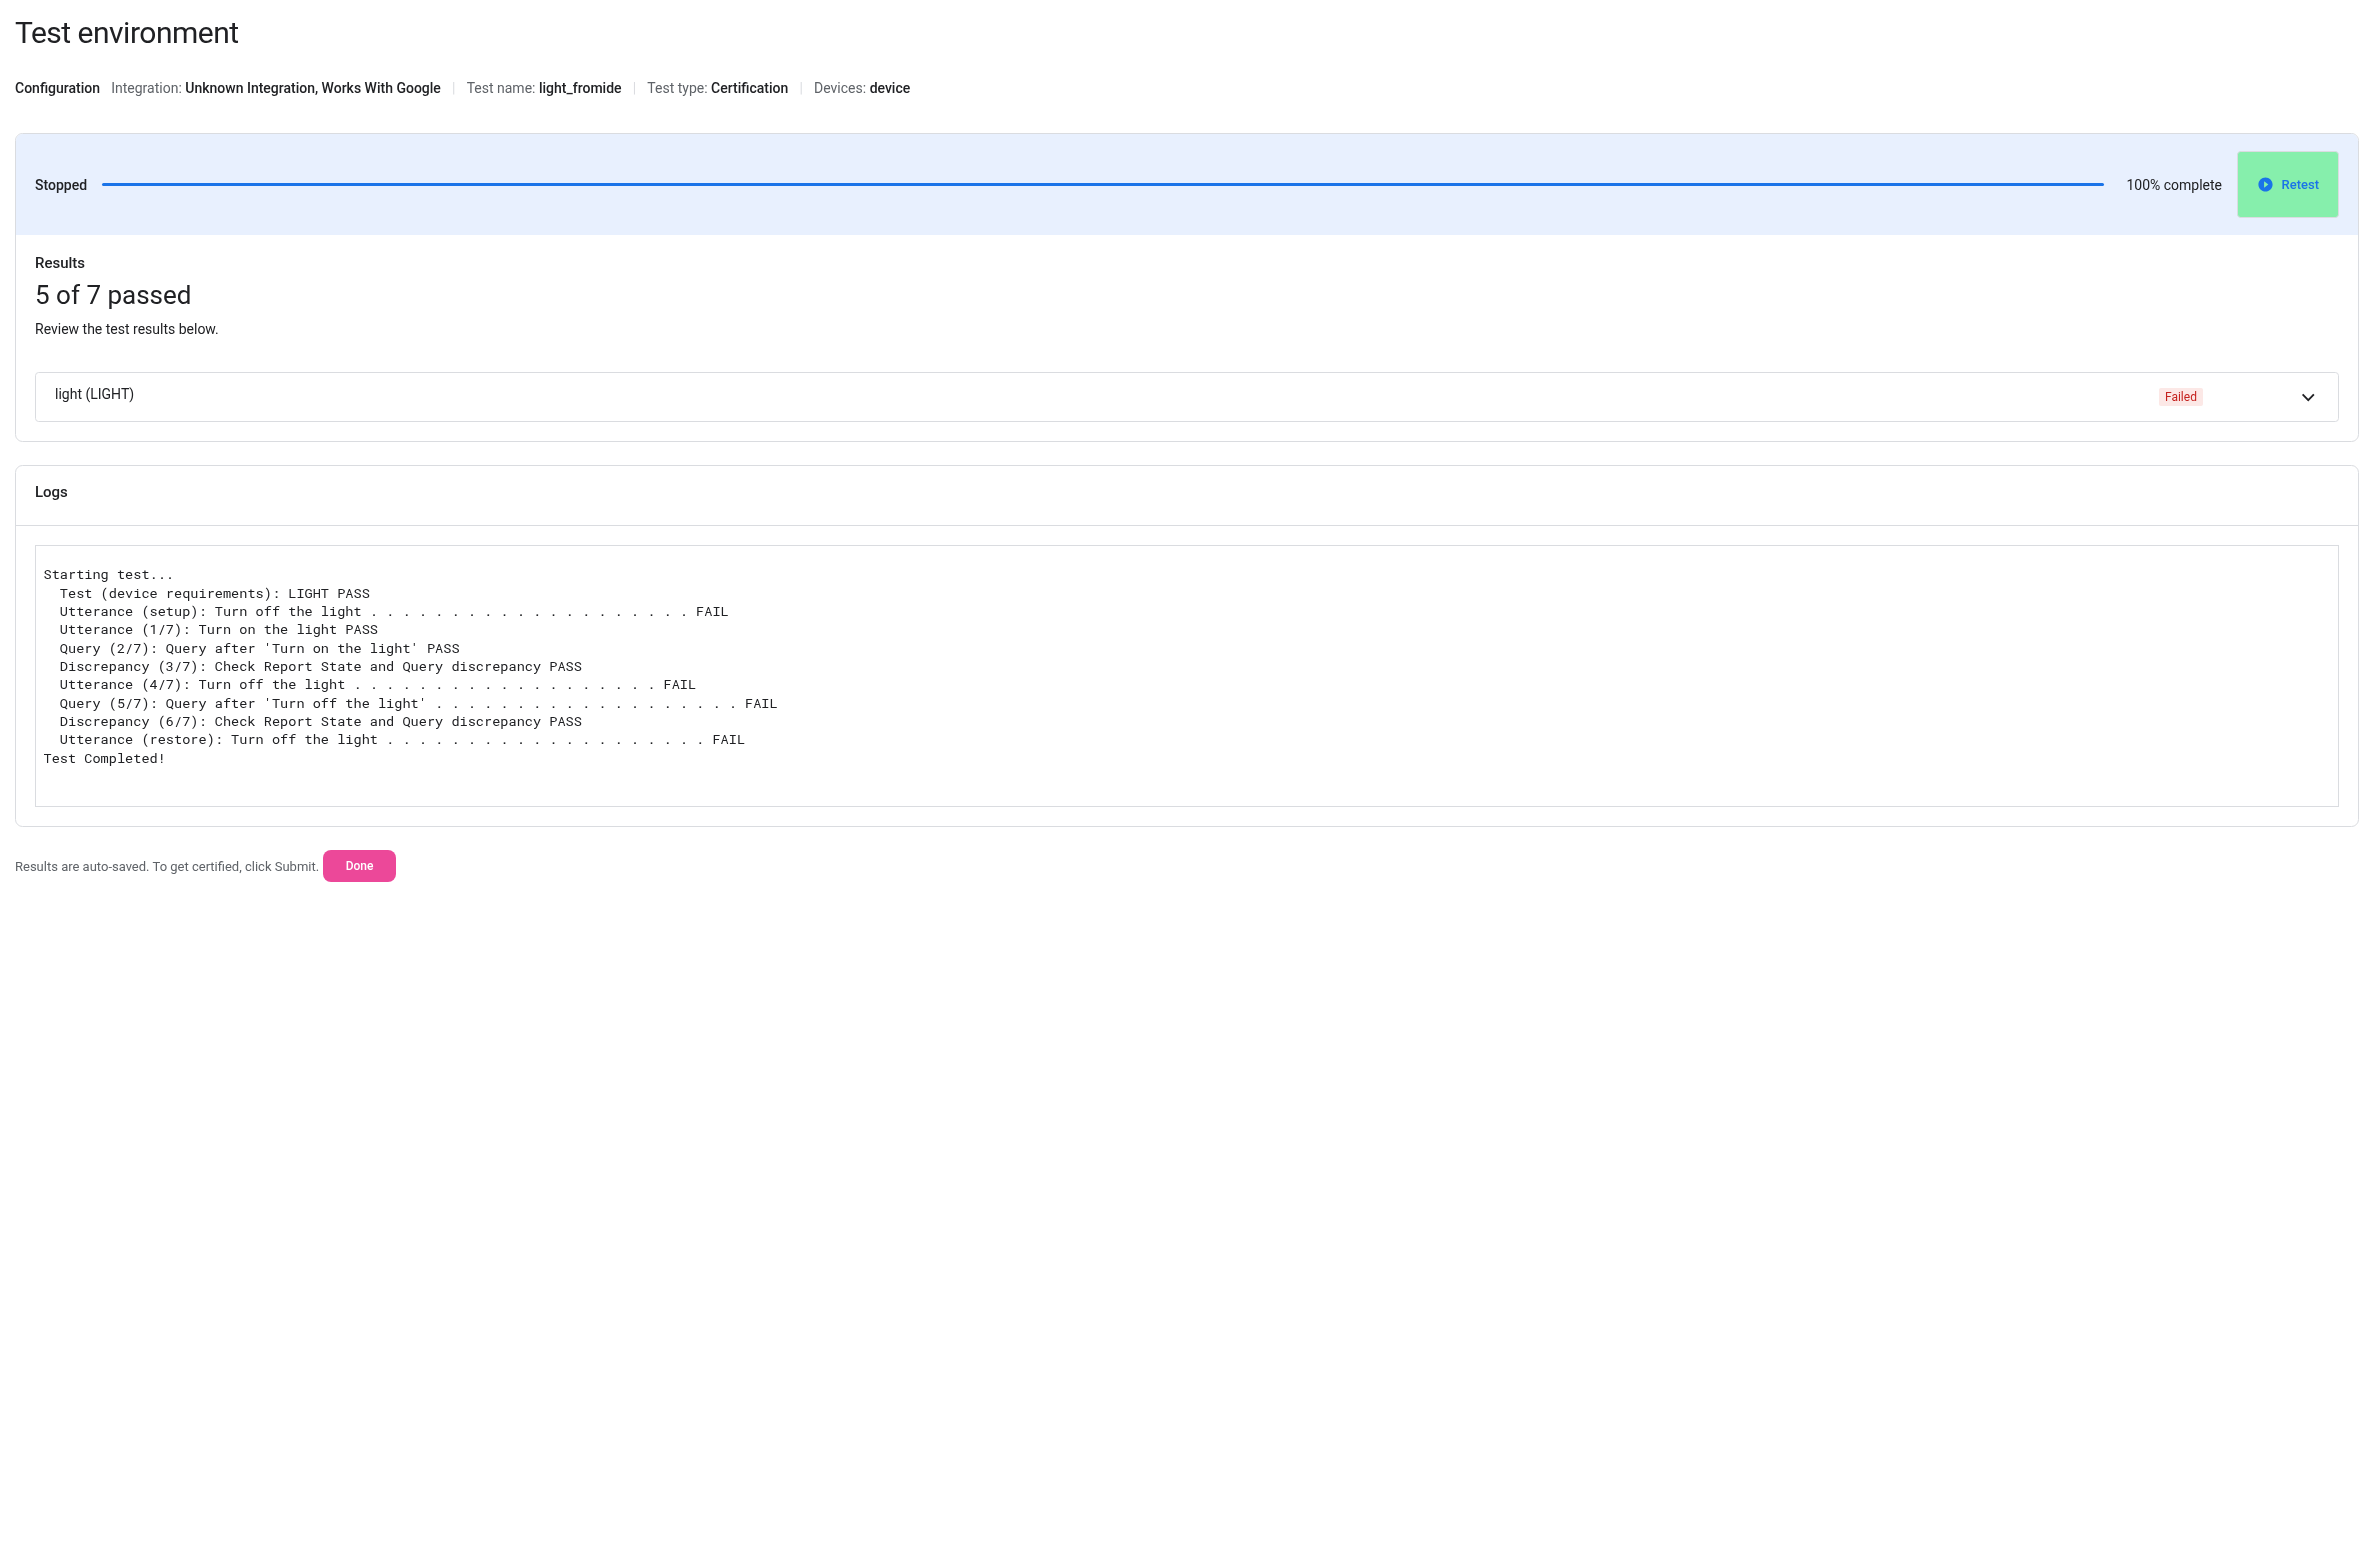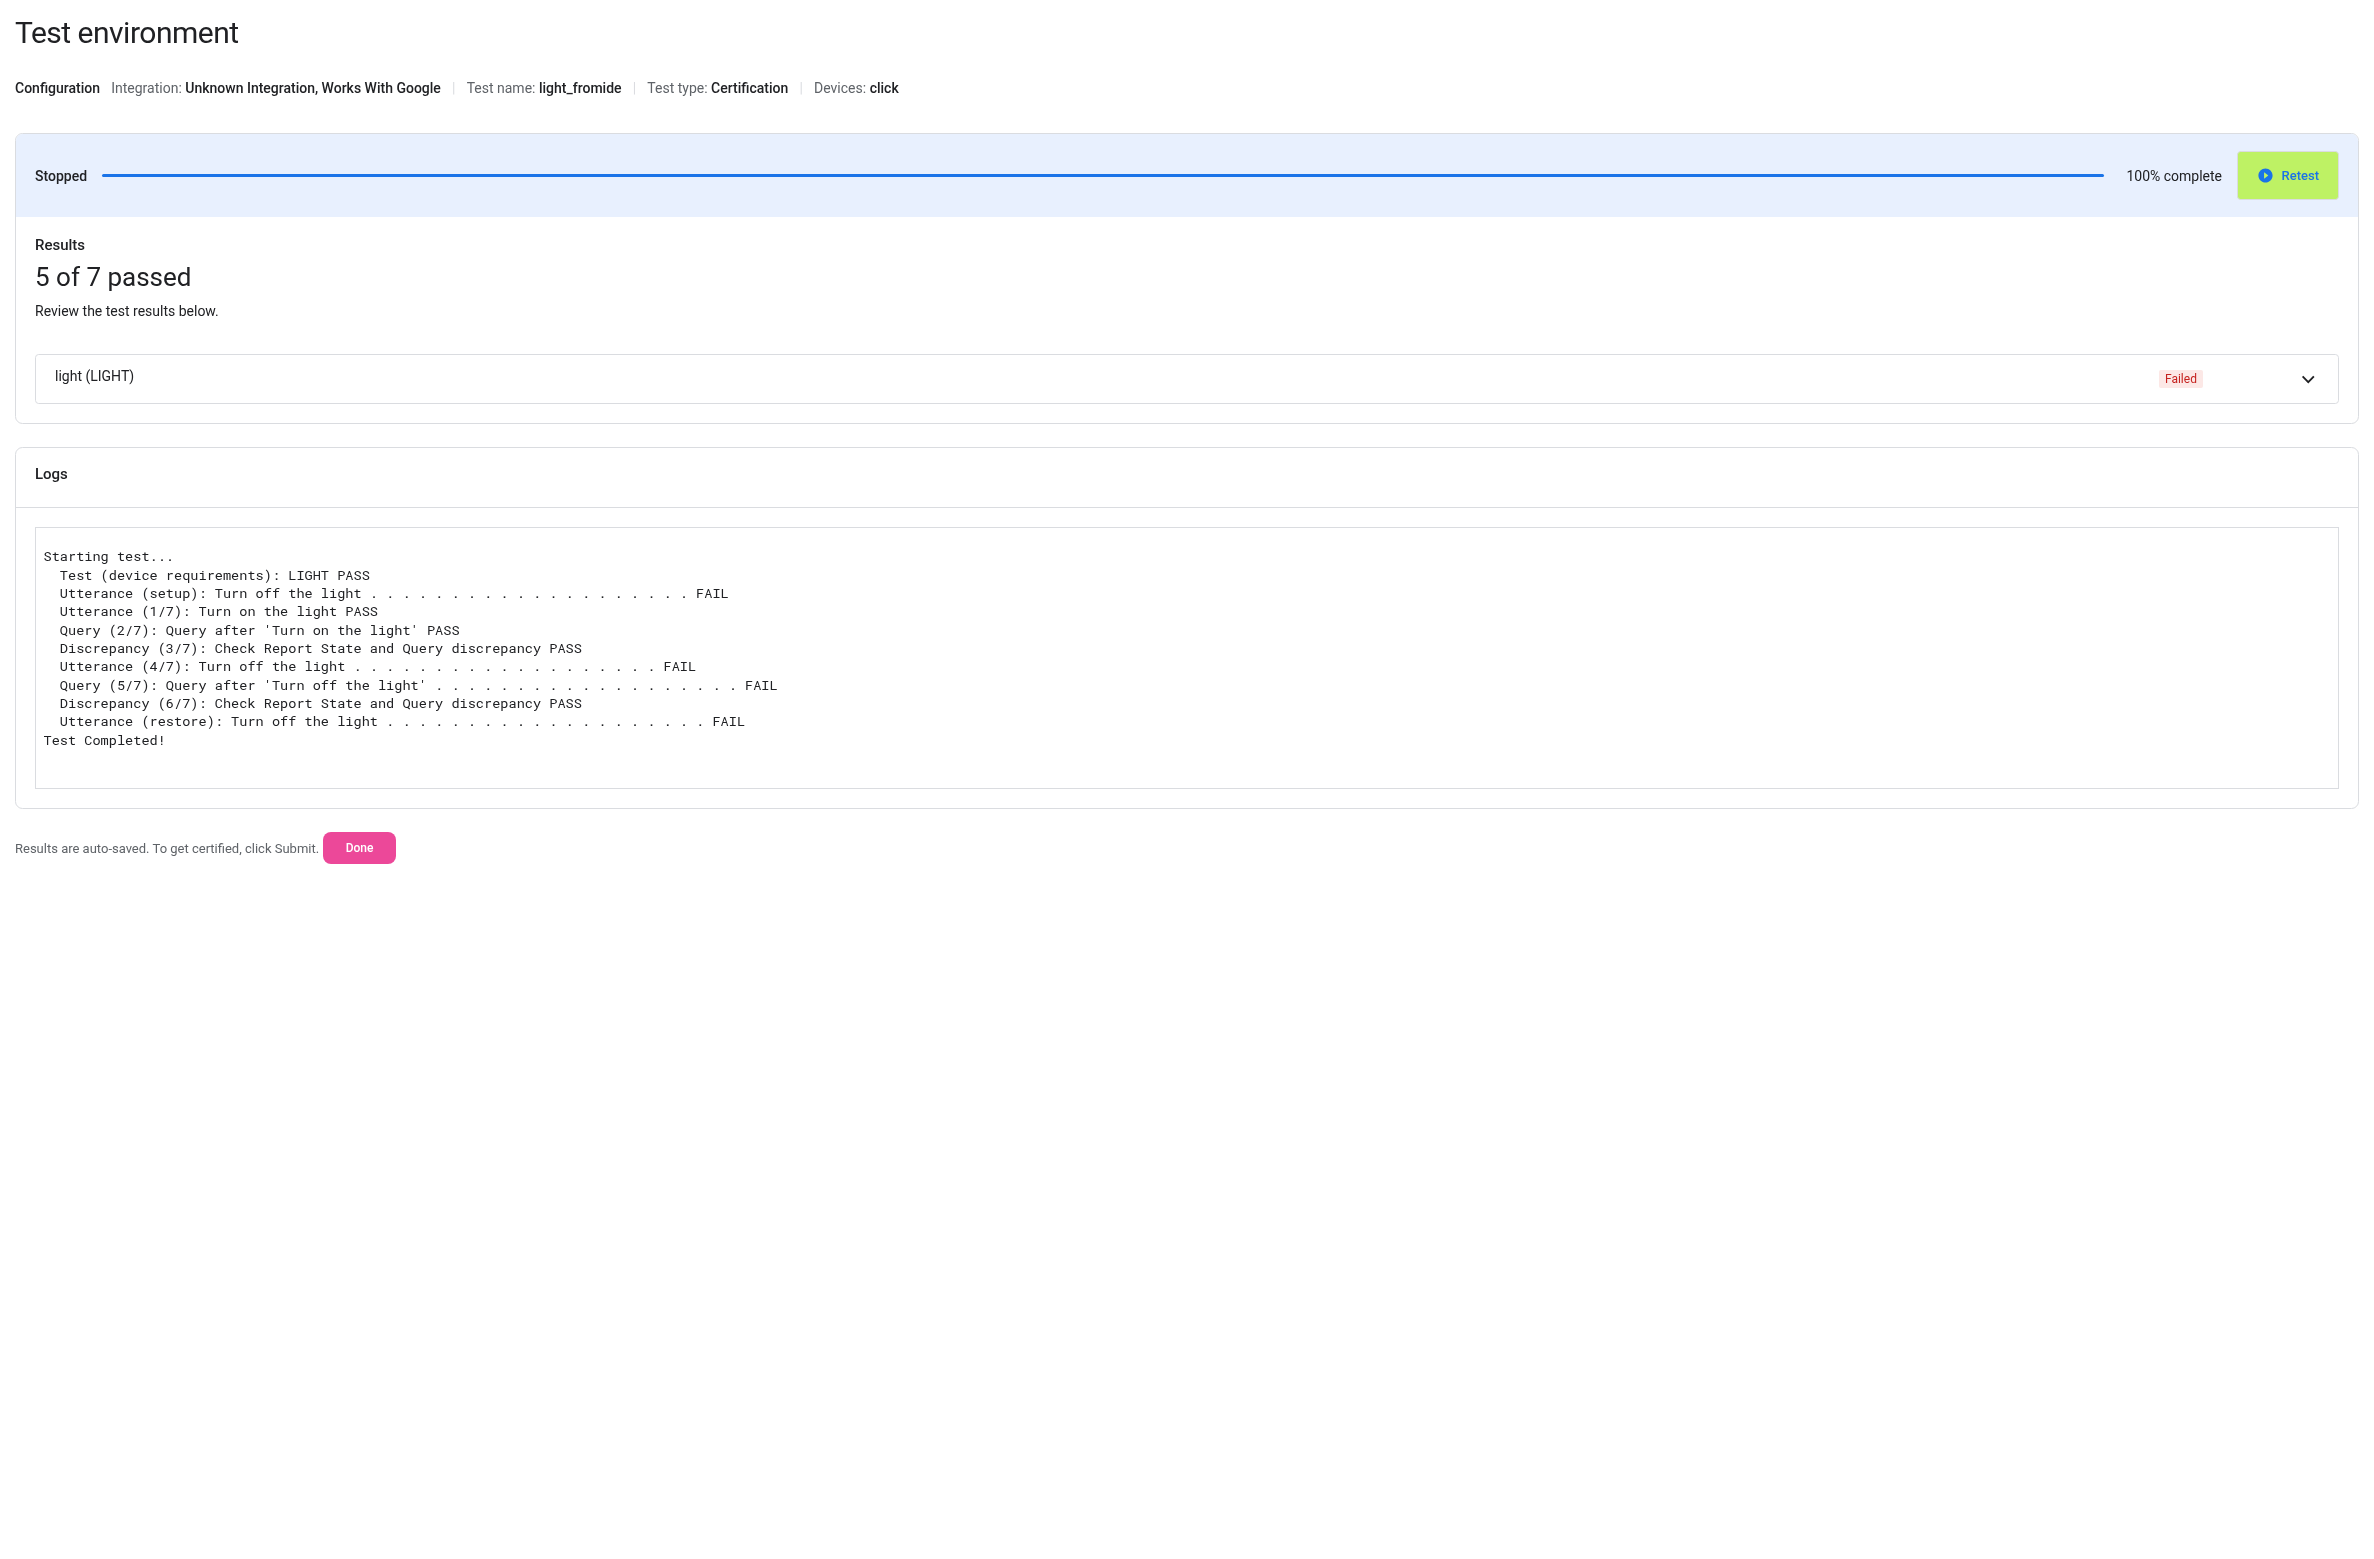"click" span.config-value { text: click -> device }
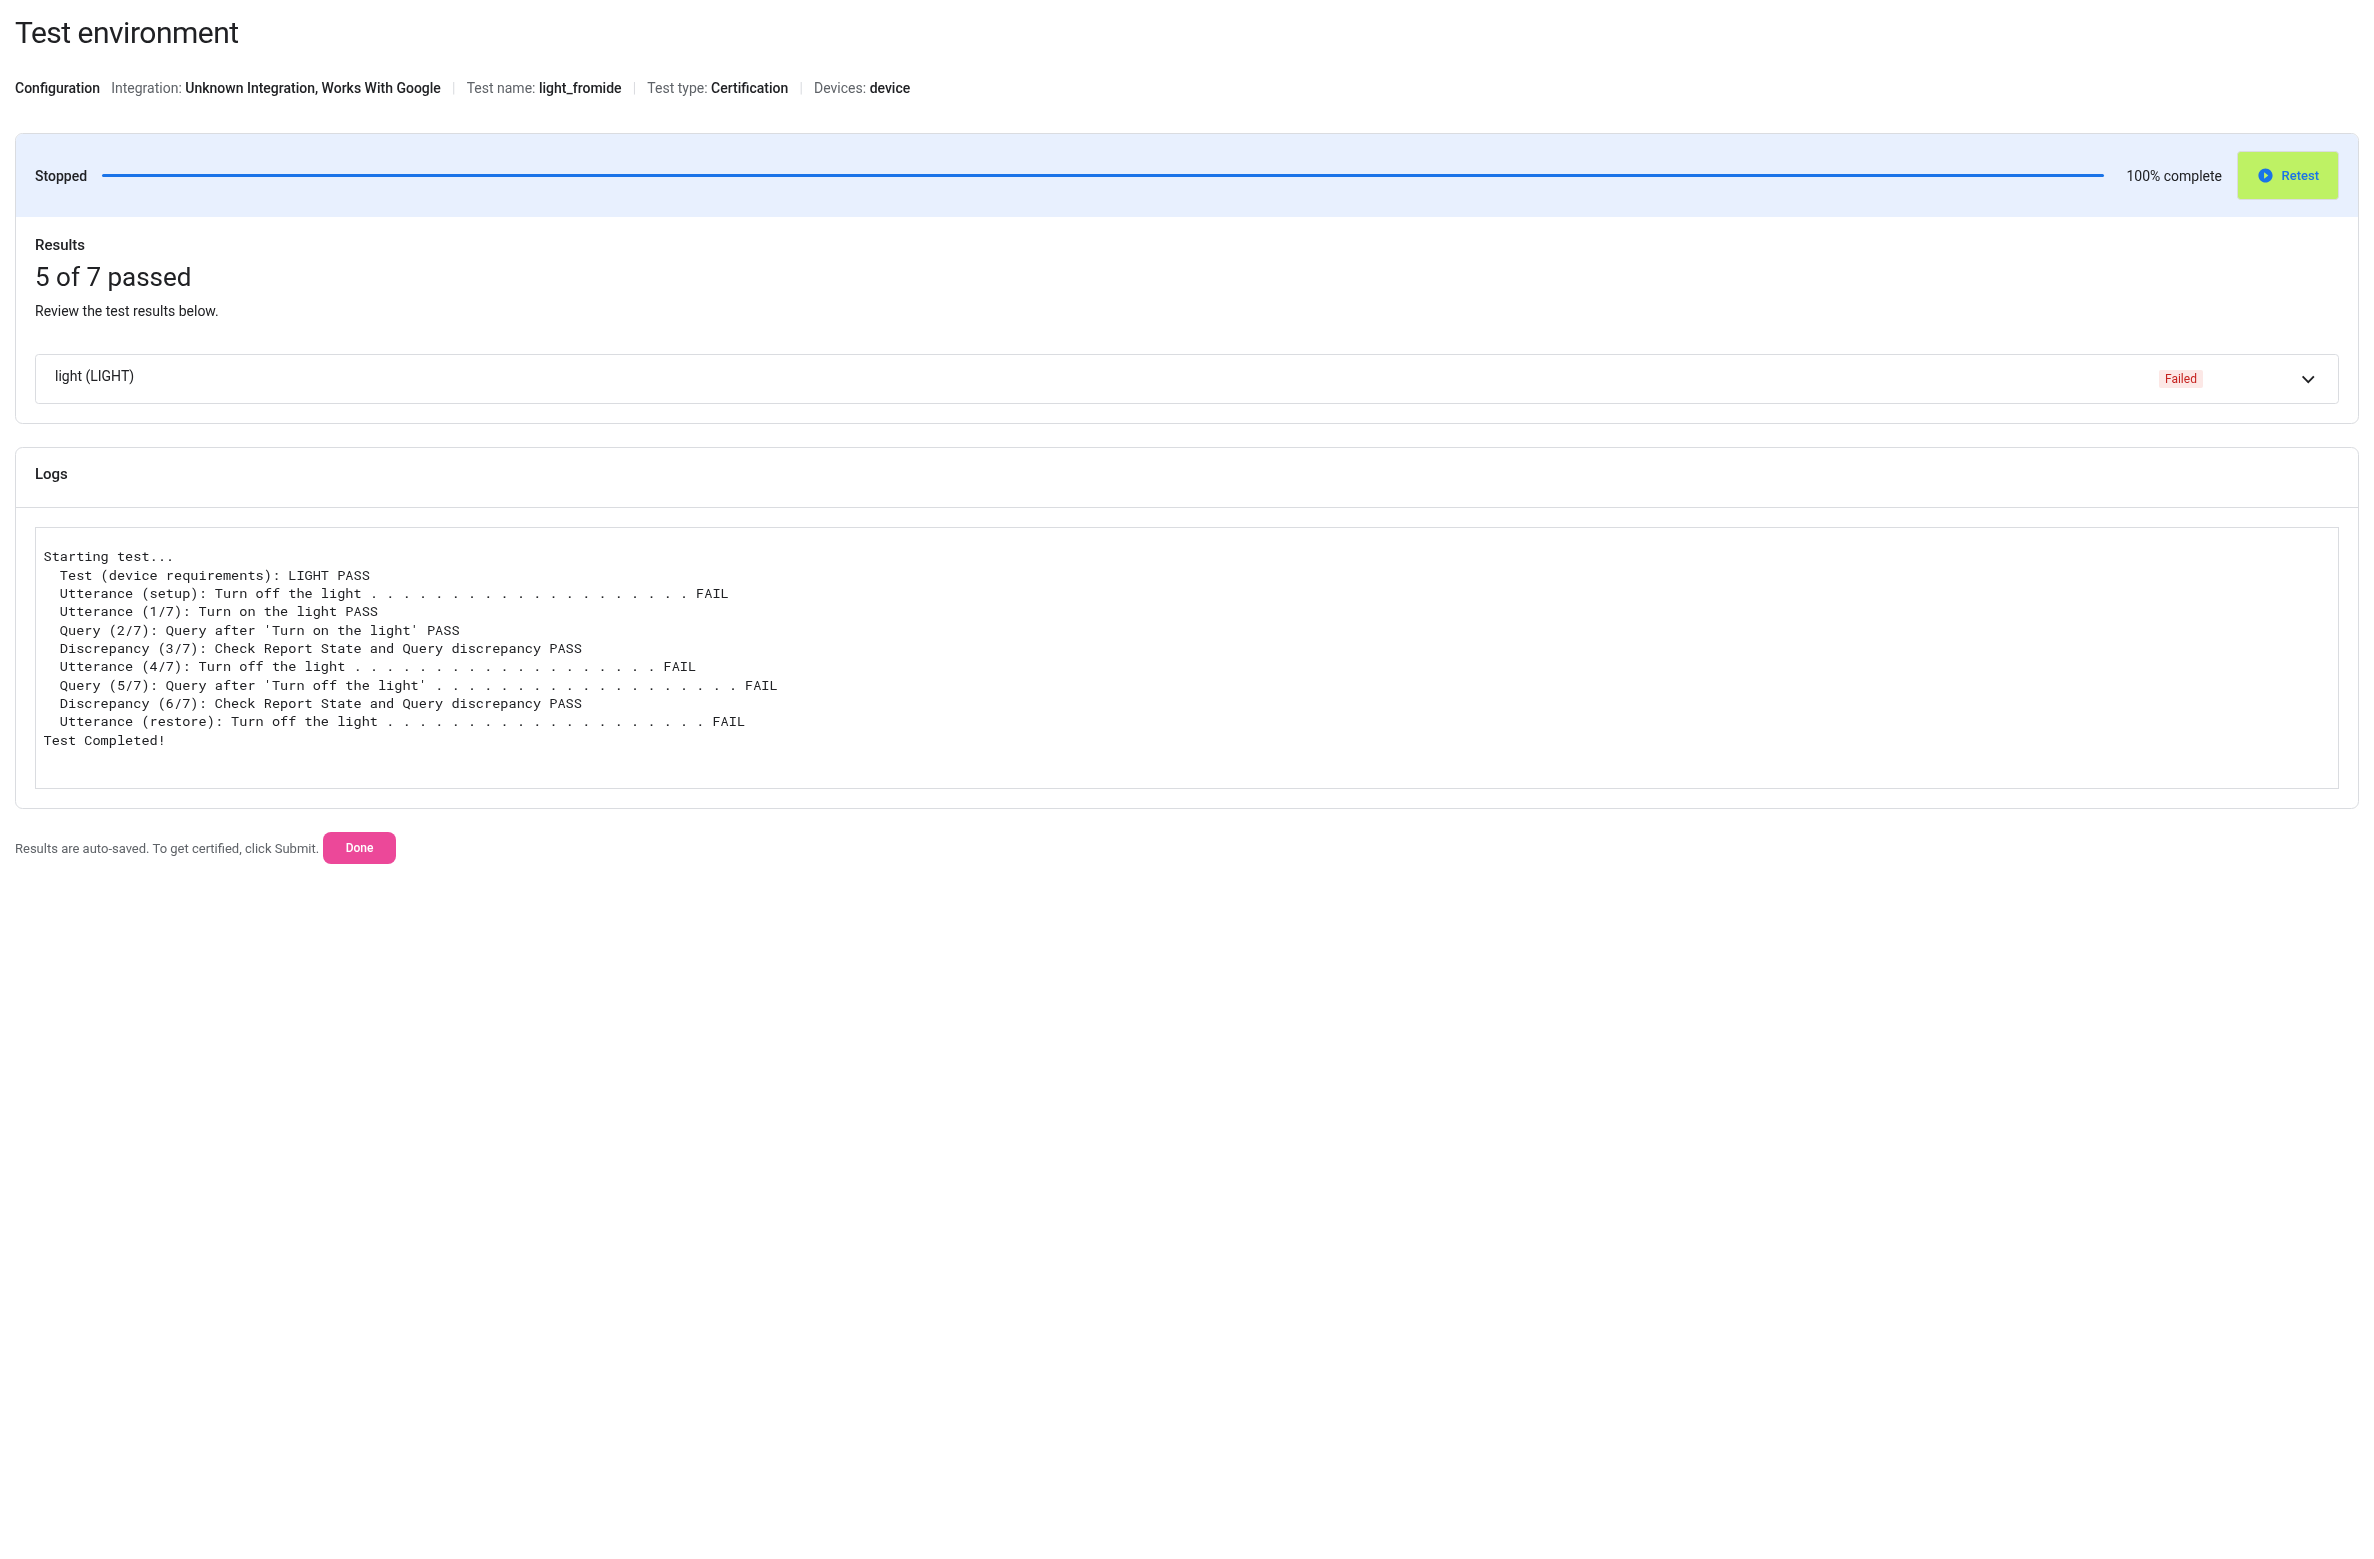"Retest" .retest-btn { background: #bef264 -> #86efac; padding: 15px 19px -> 24px 19px }
